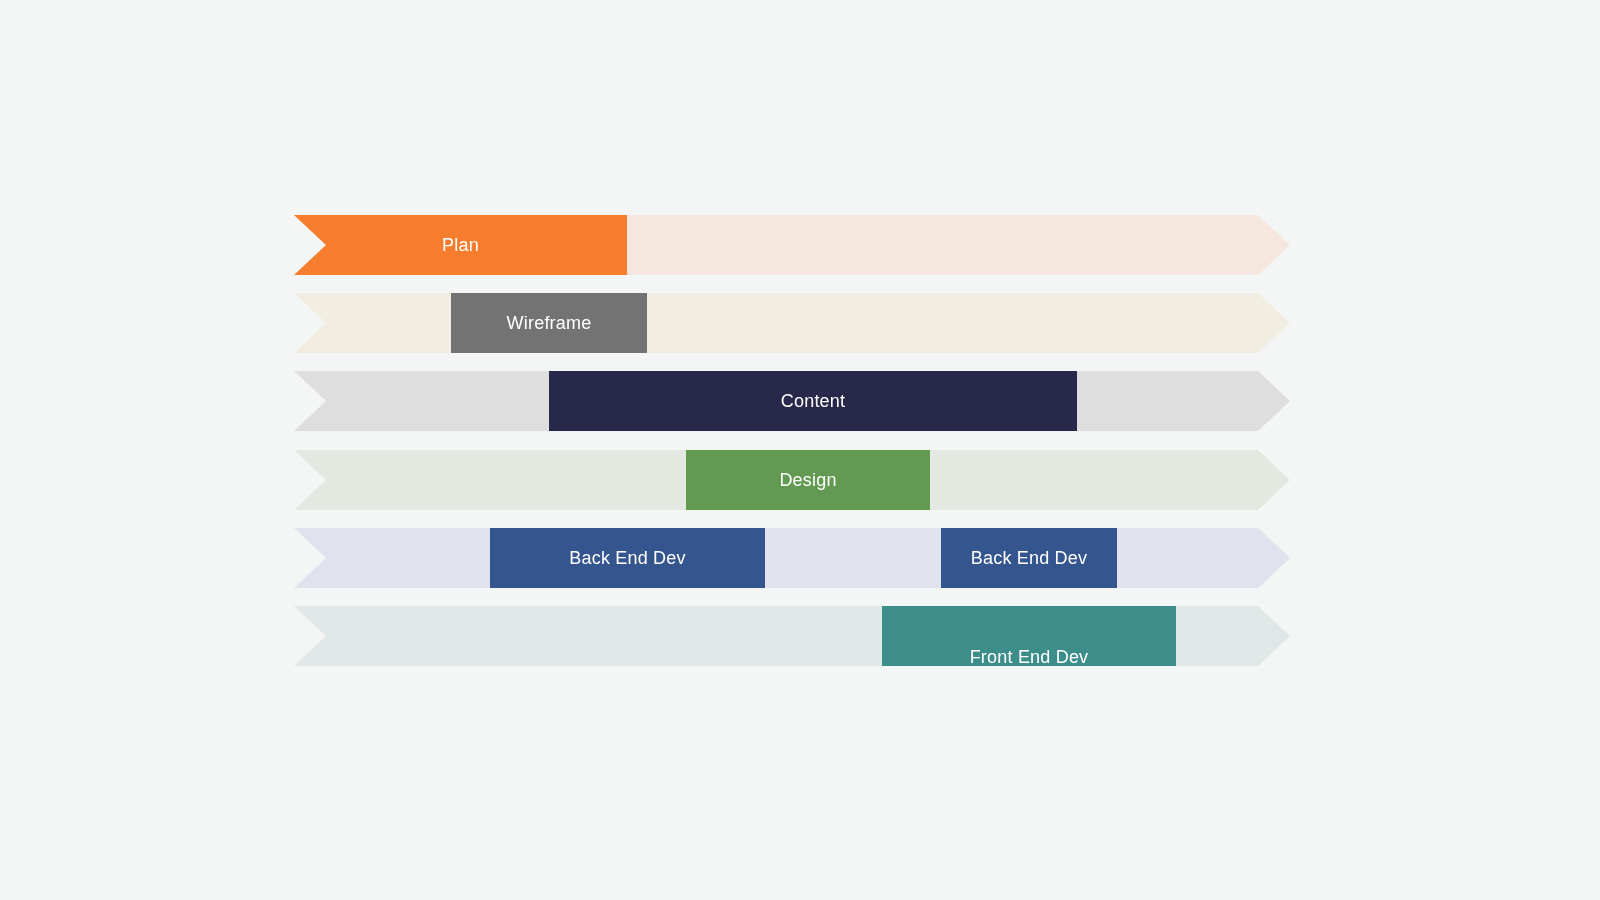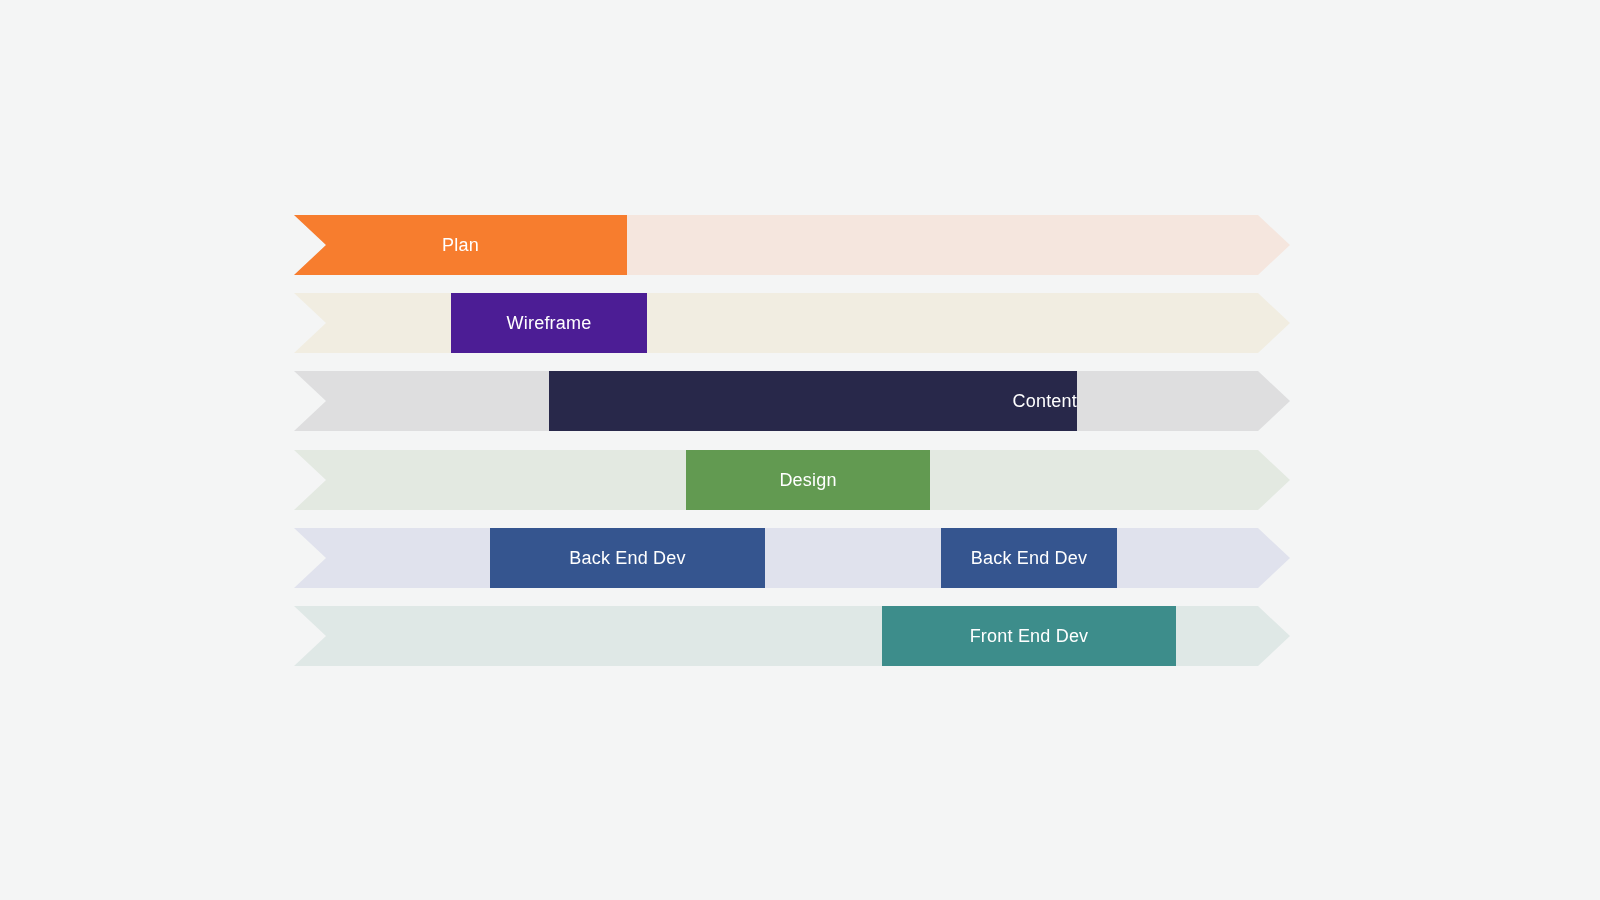"Wireframe" div.segment { background: #4c1d95 -> #737373 }
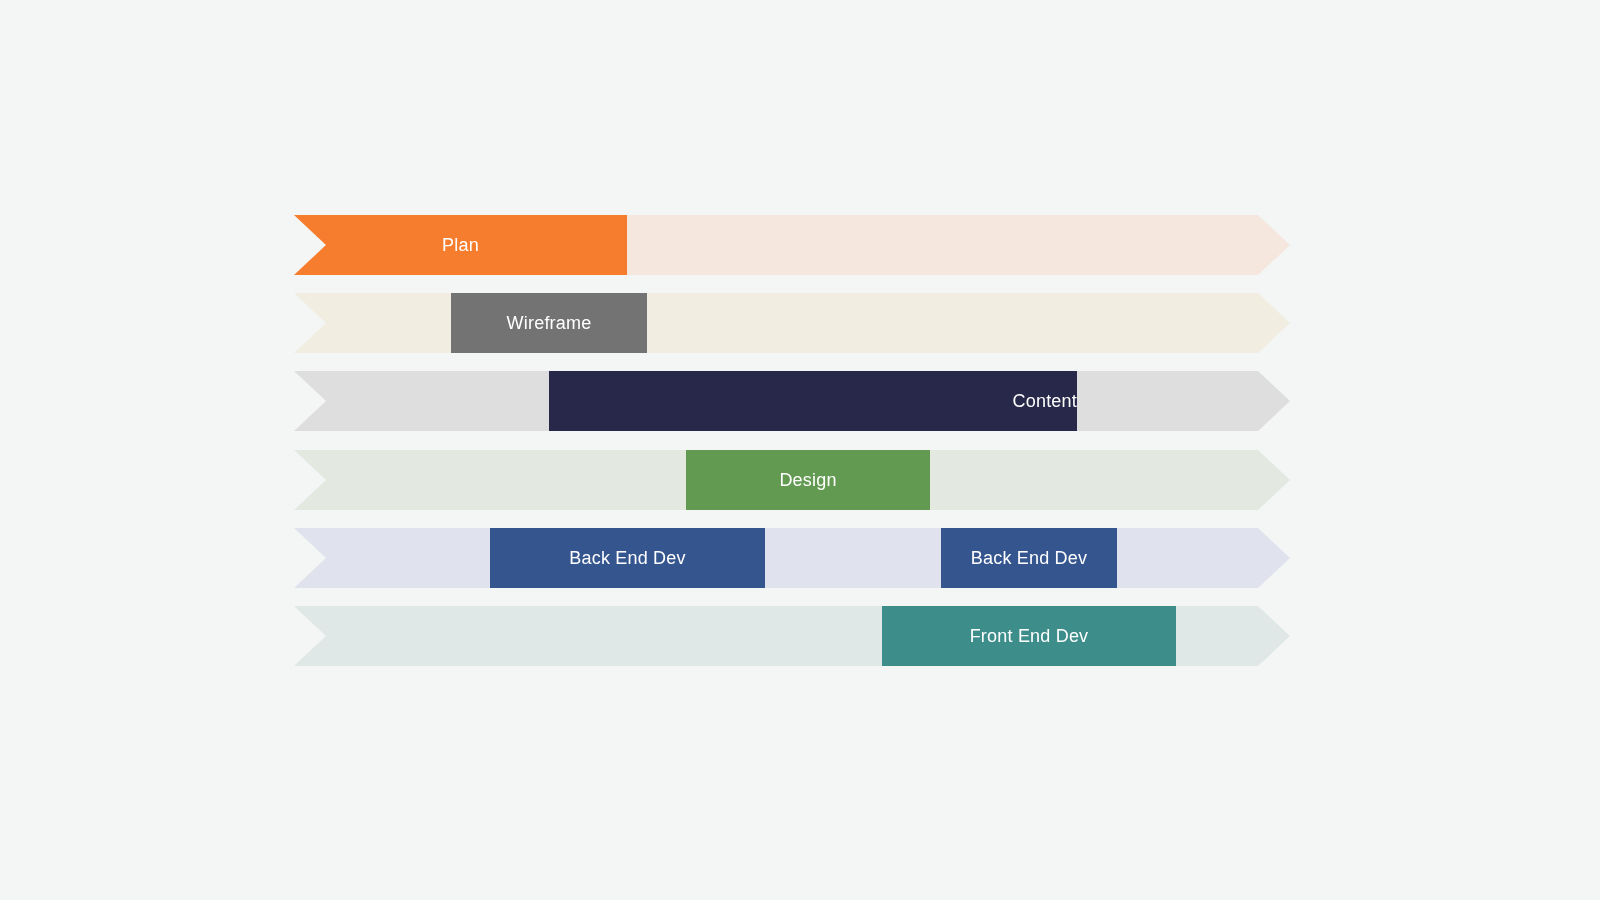"Content" div.segment { justify-content: flex-end -> none }
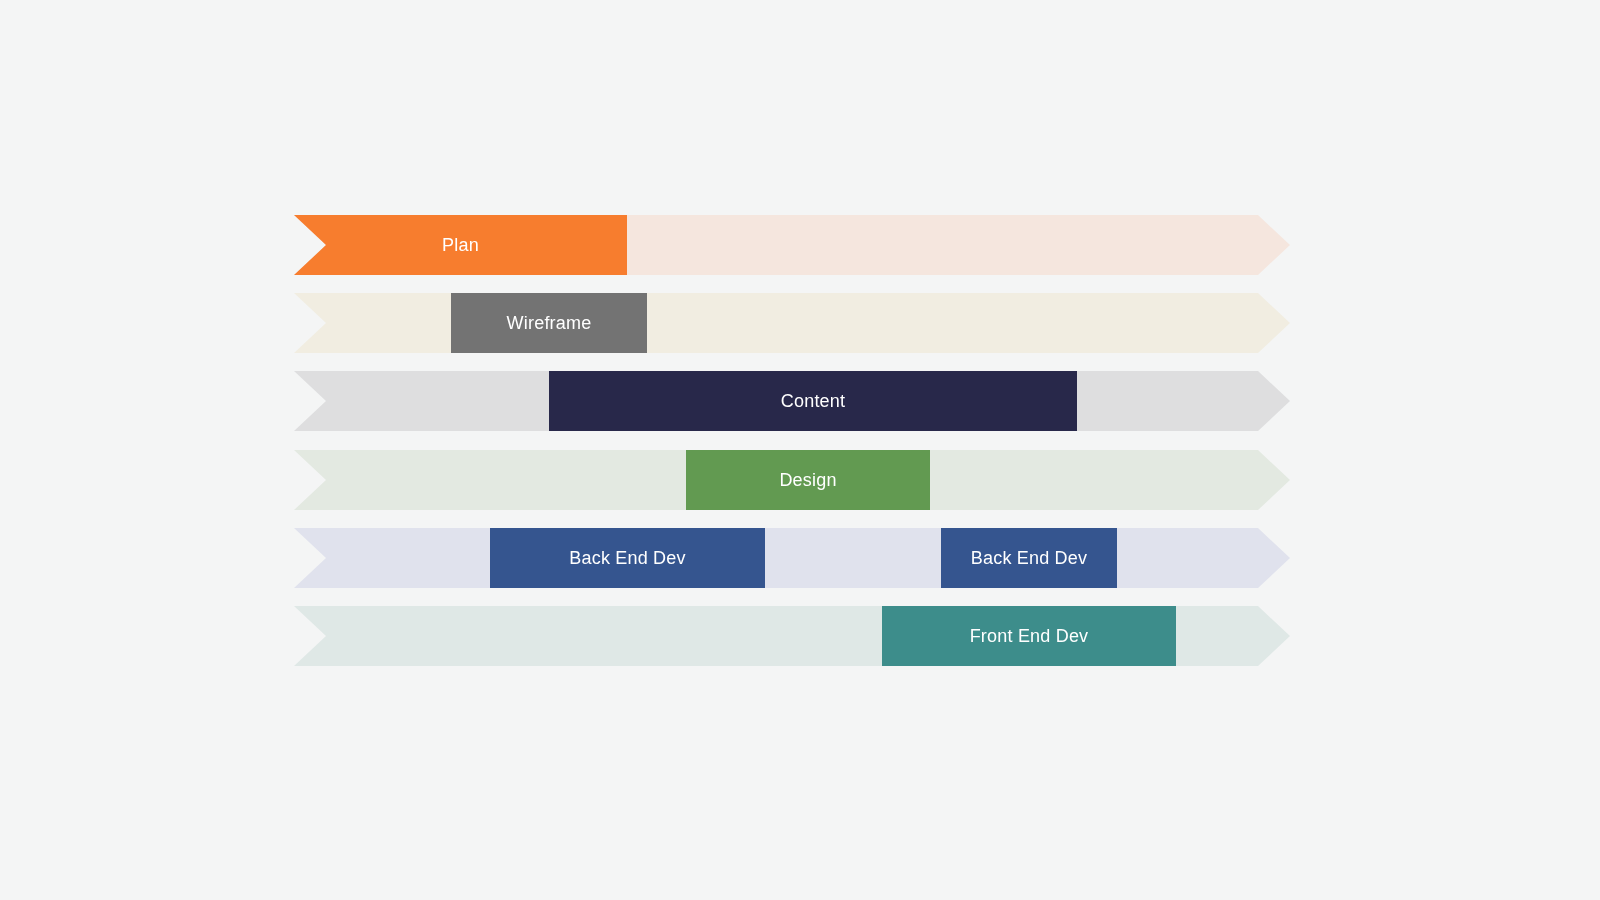"Front End Dev" div.segment { align-items: none -> flex-end }
